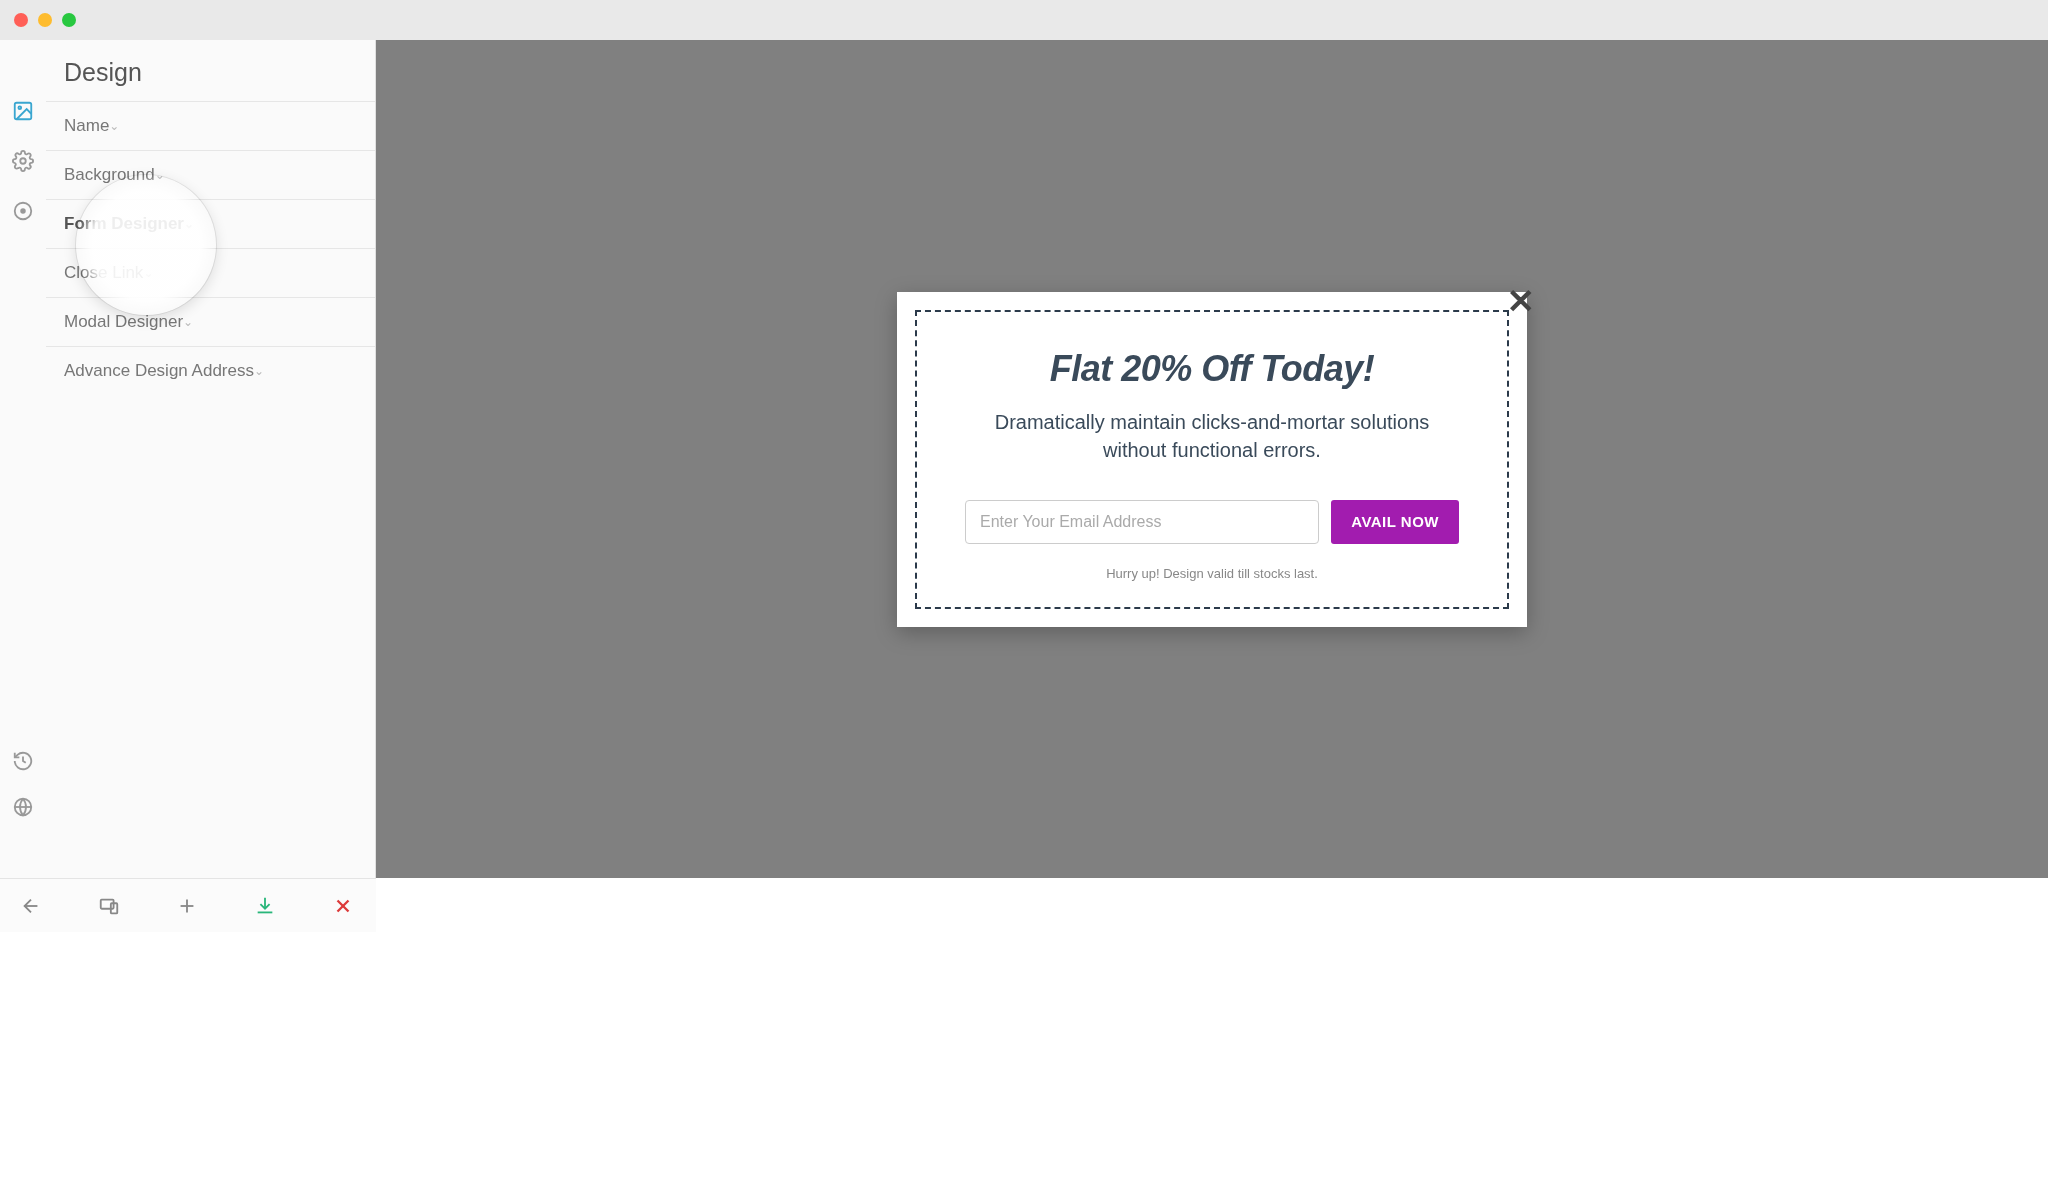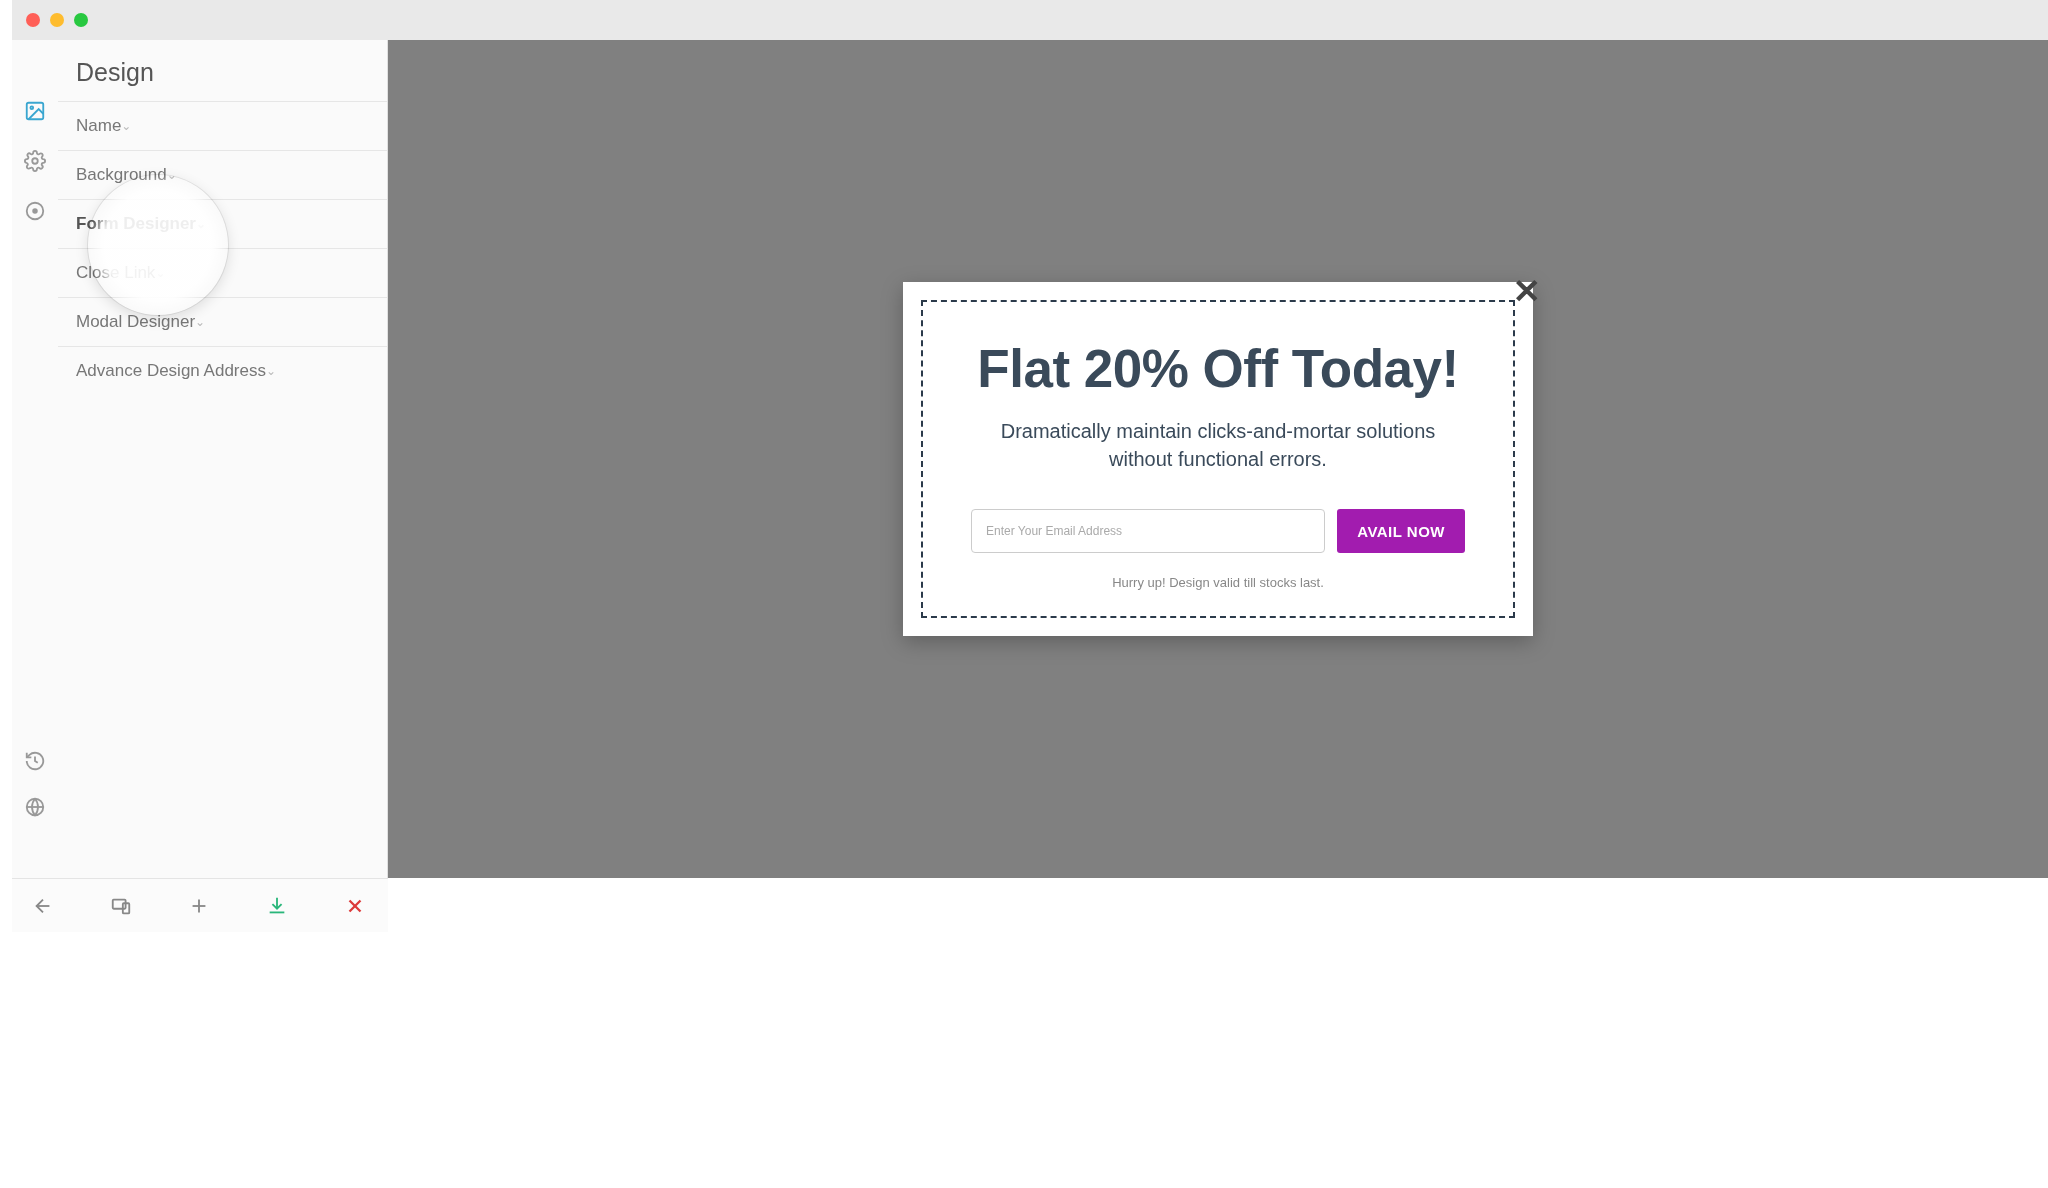"Design" .app { padding-left: 12px -> none }
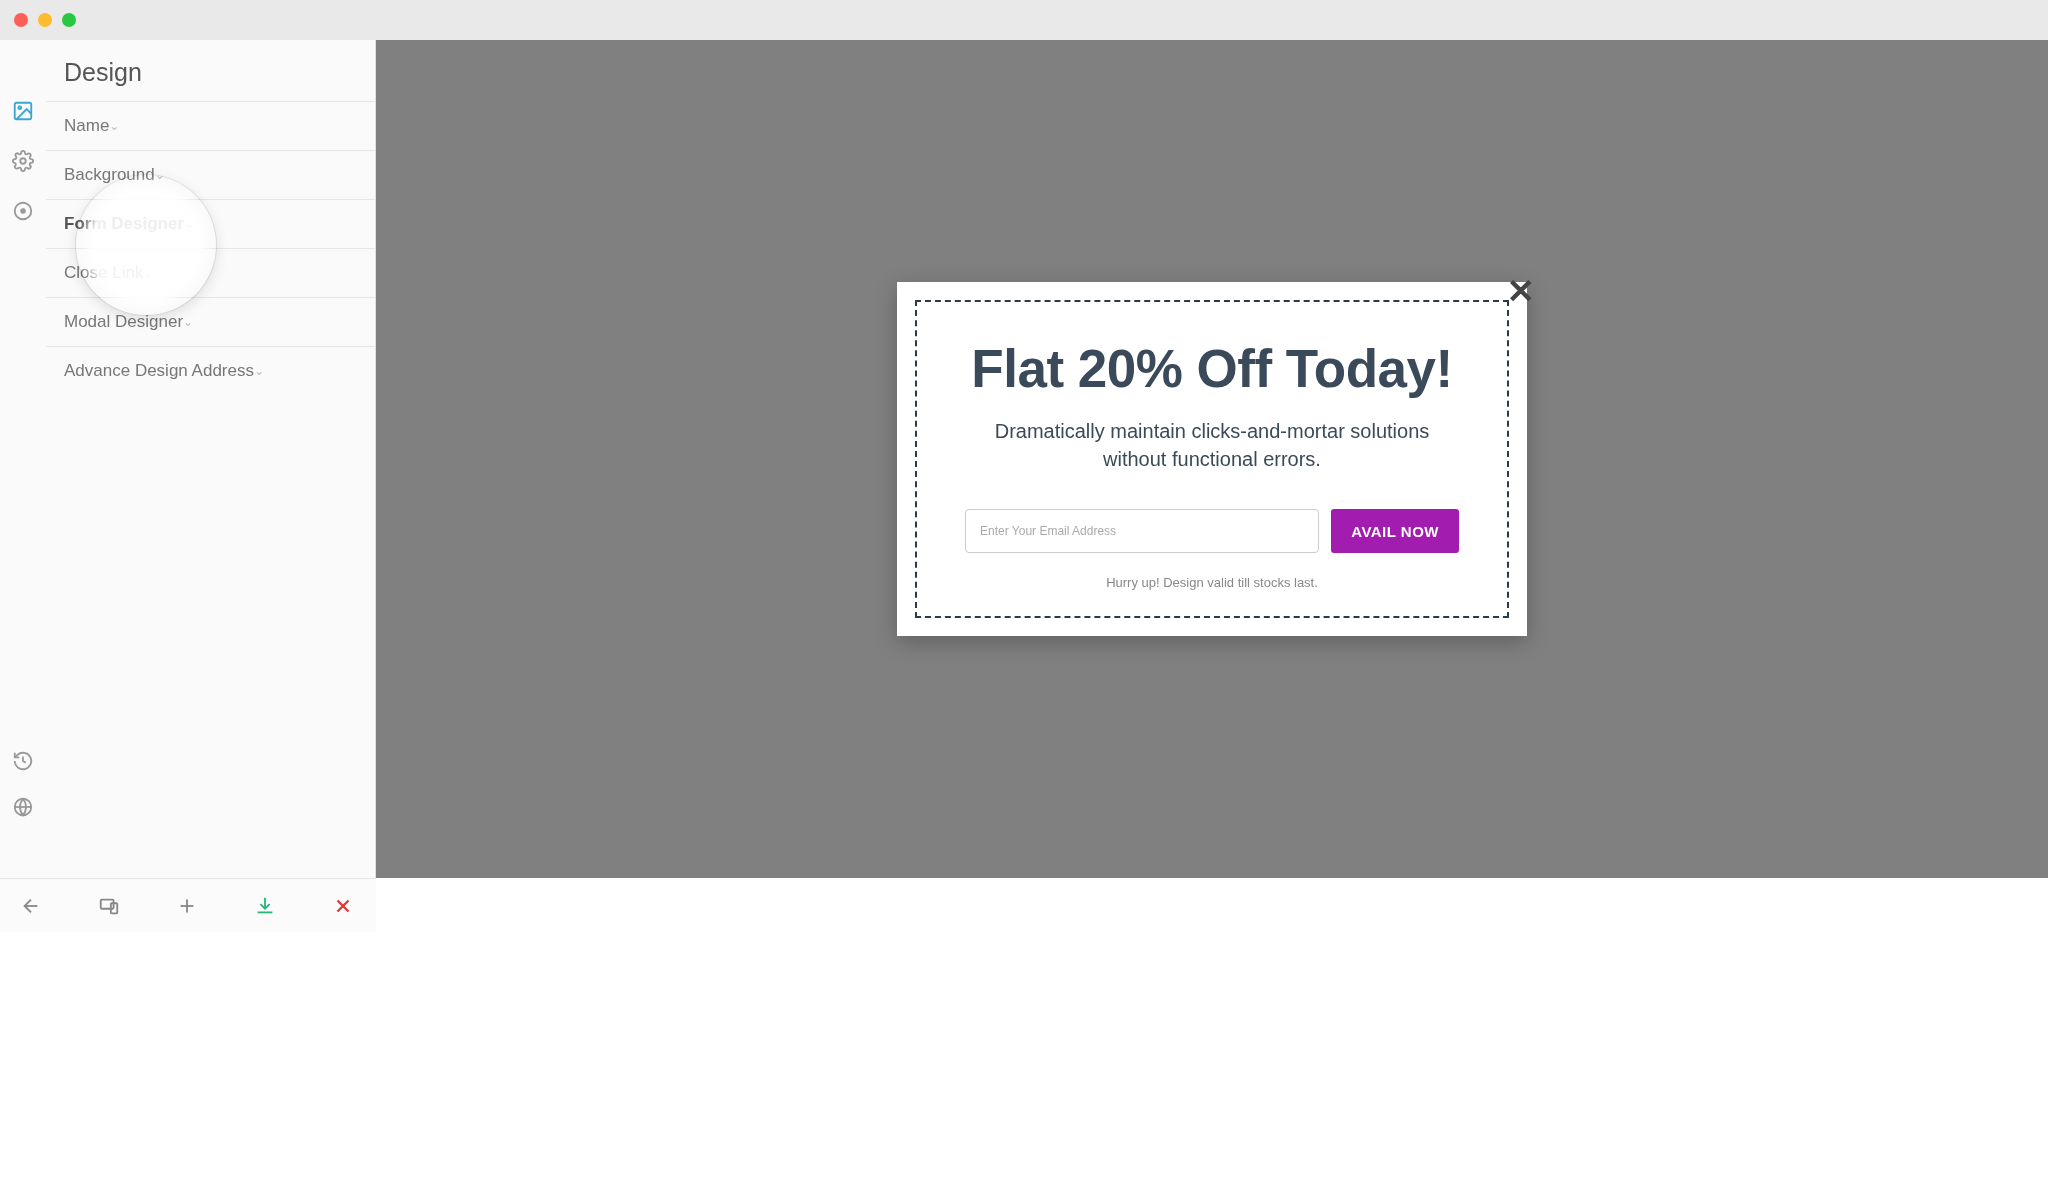"Flat 20% Off Today!" .modal-title { font-size: 53px -> 36px; font-style: none -> italic }
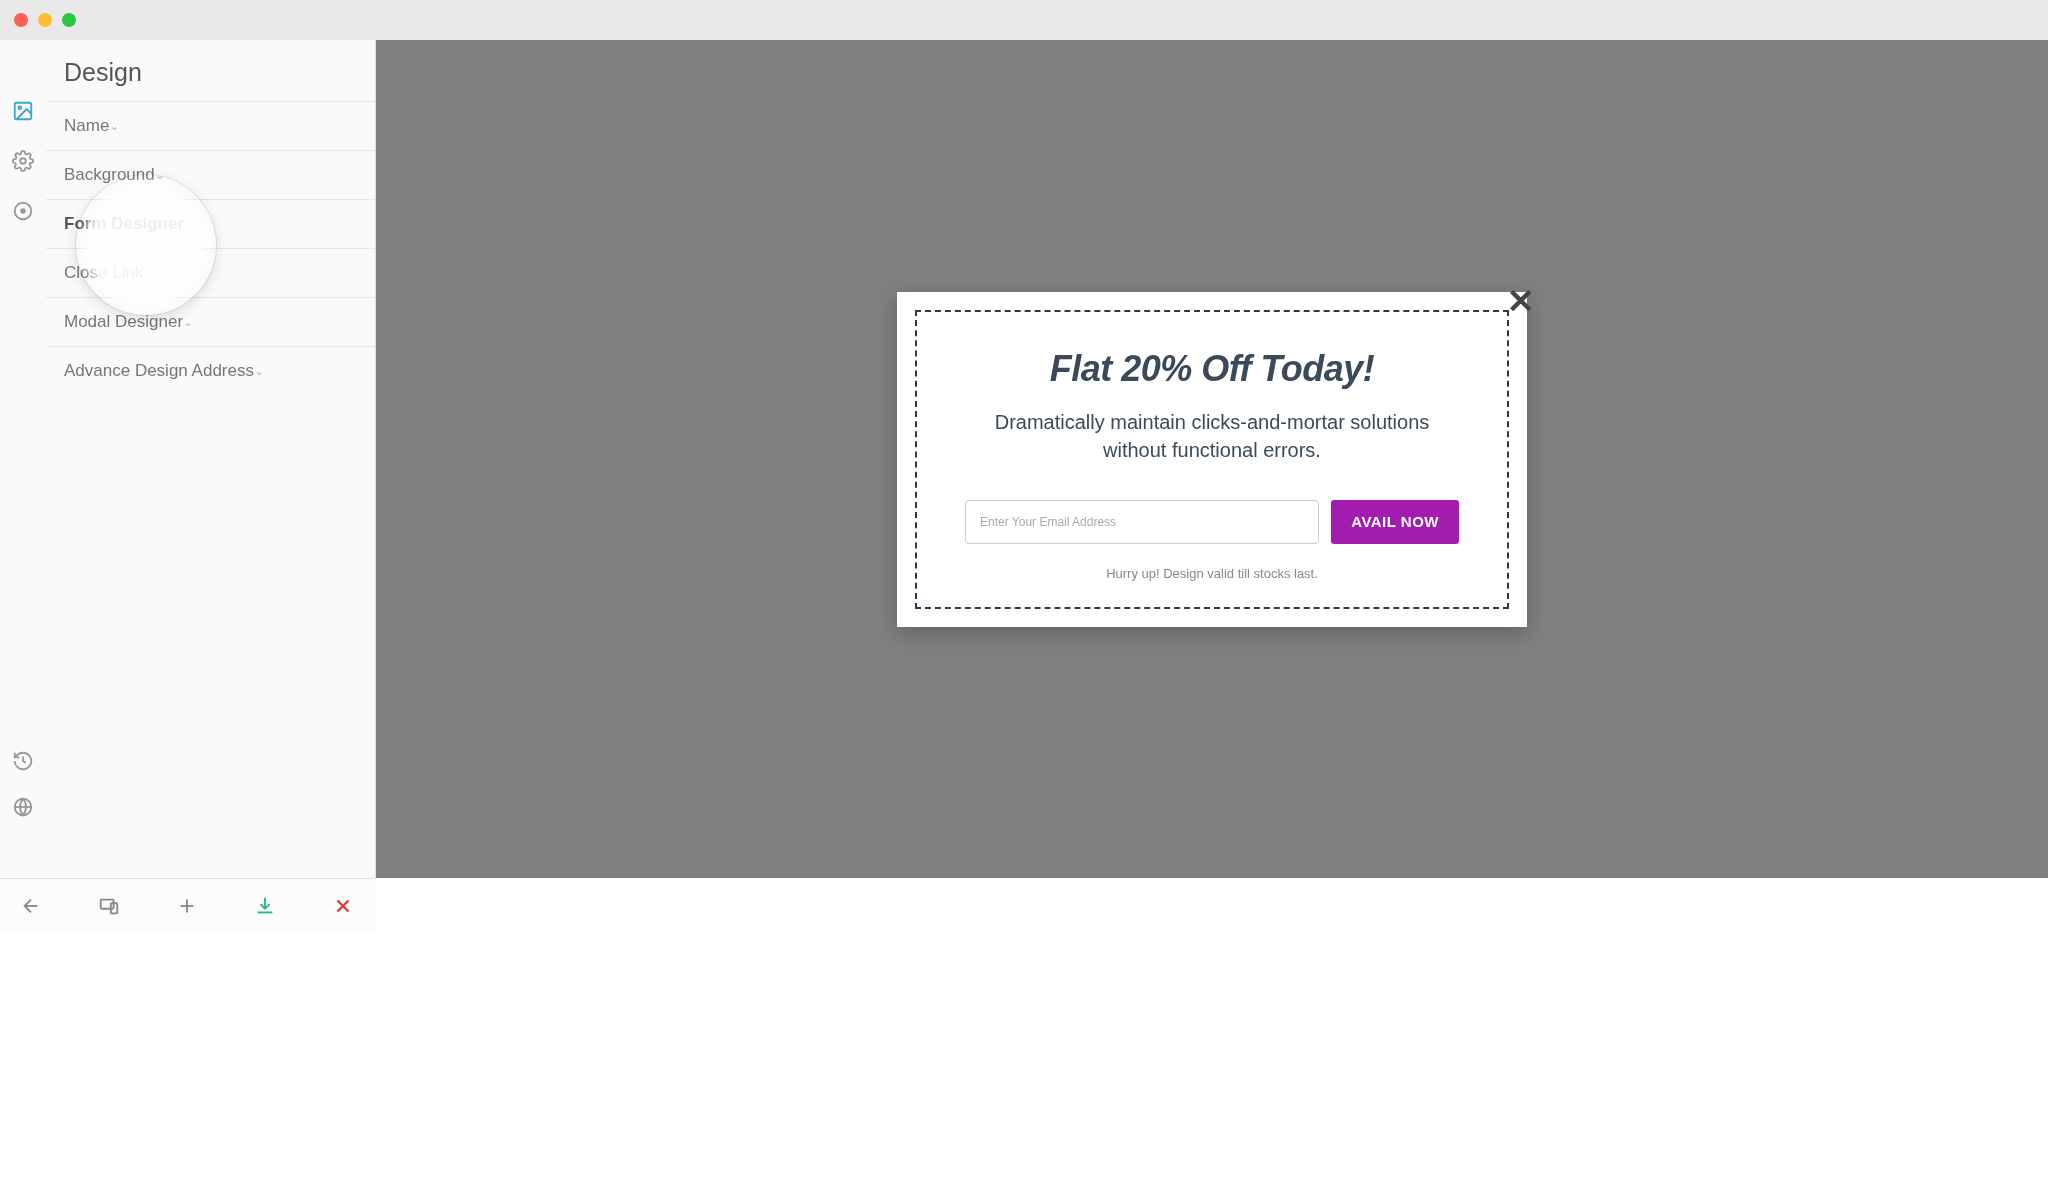"Enter Your Email Address" .email-input { font-size: 12px -> 16px }
